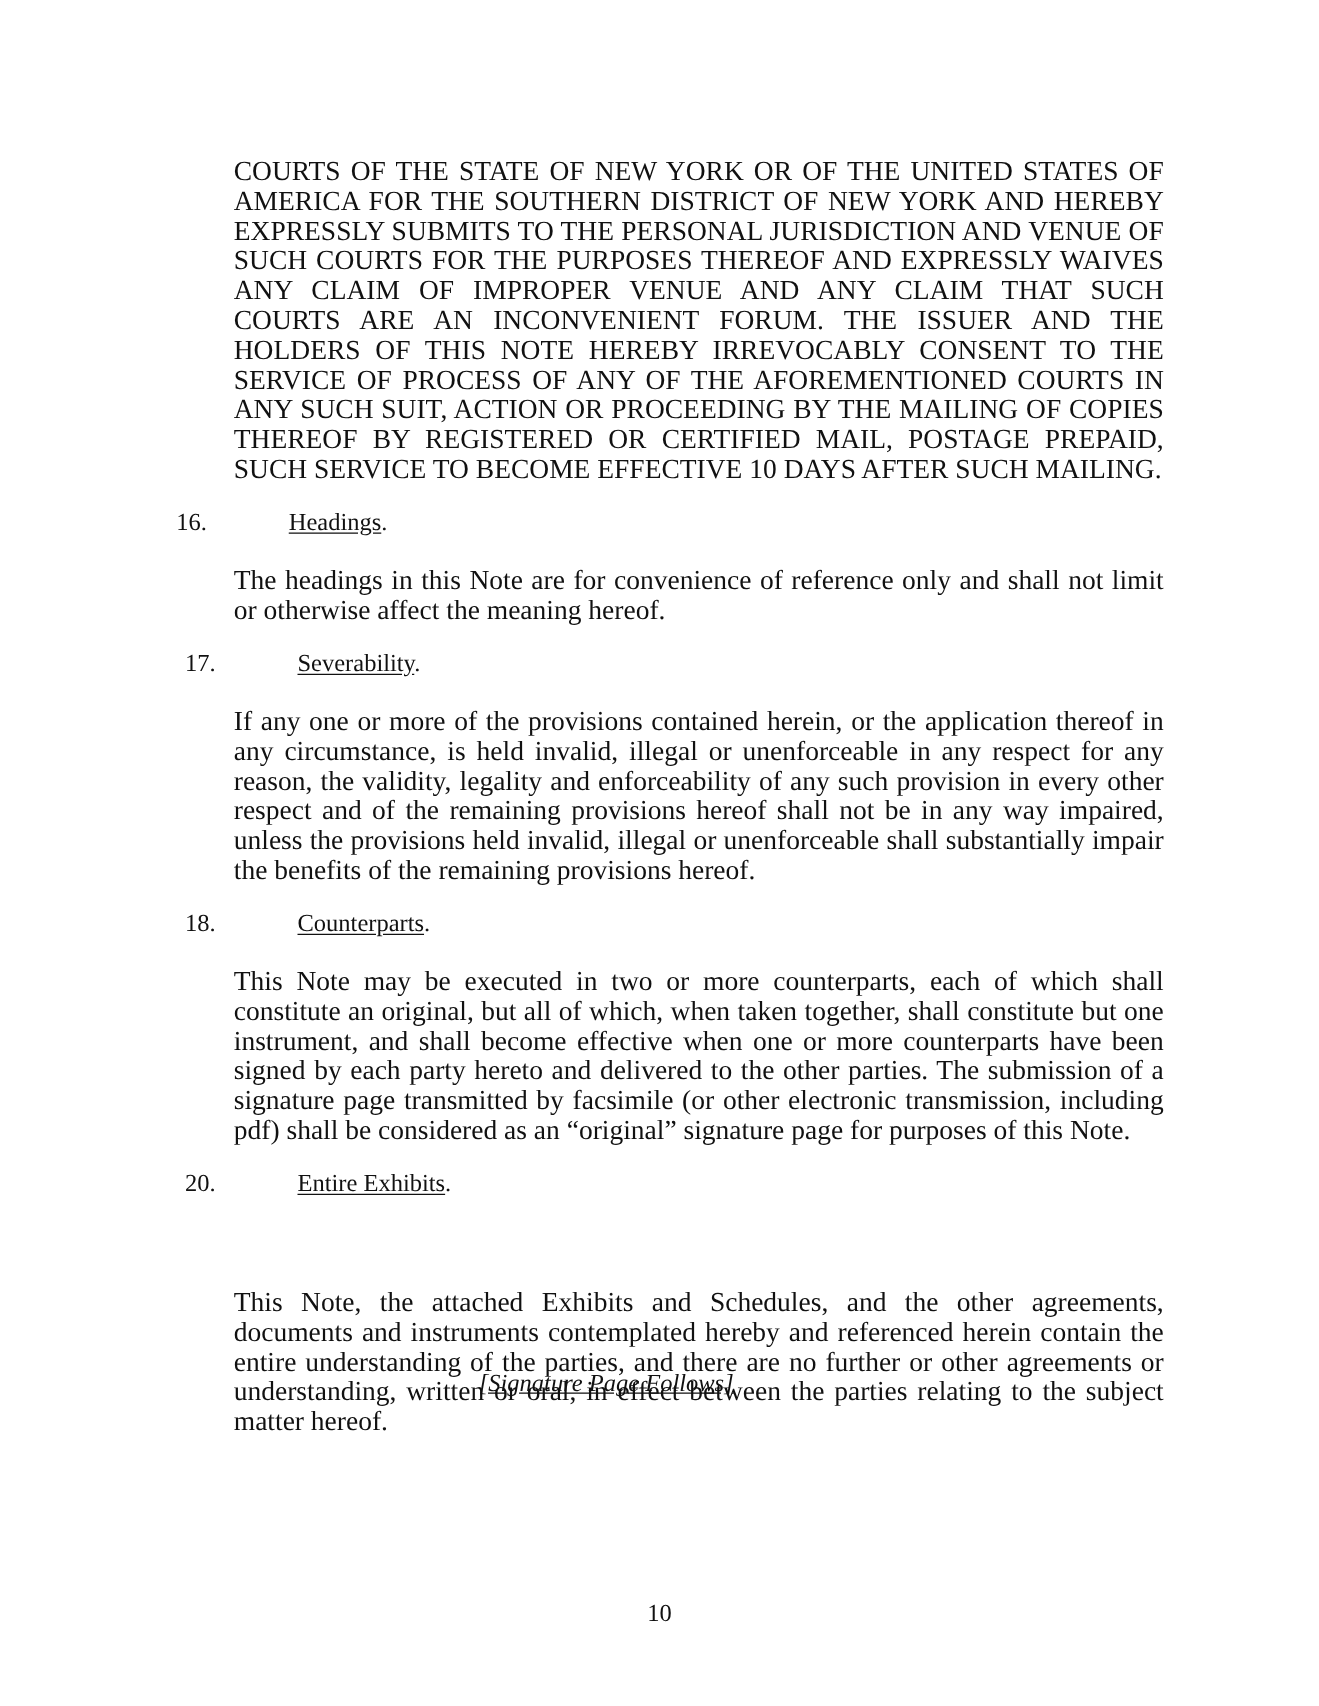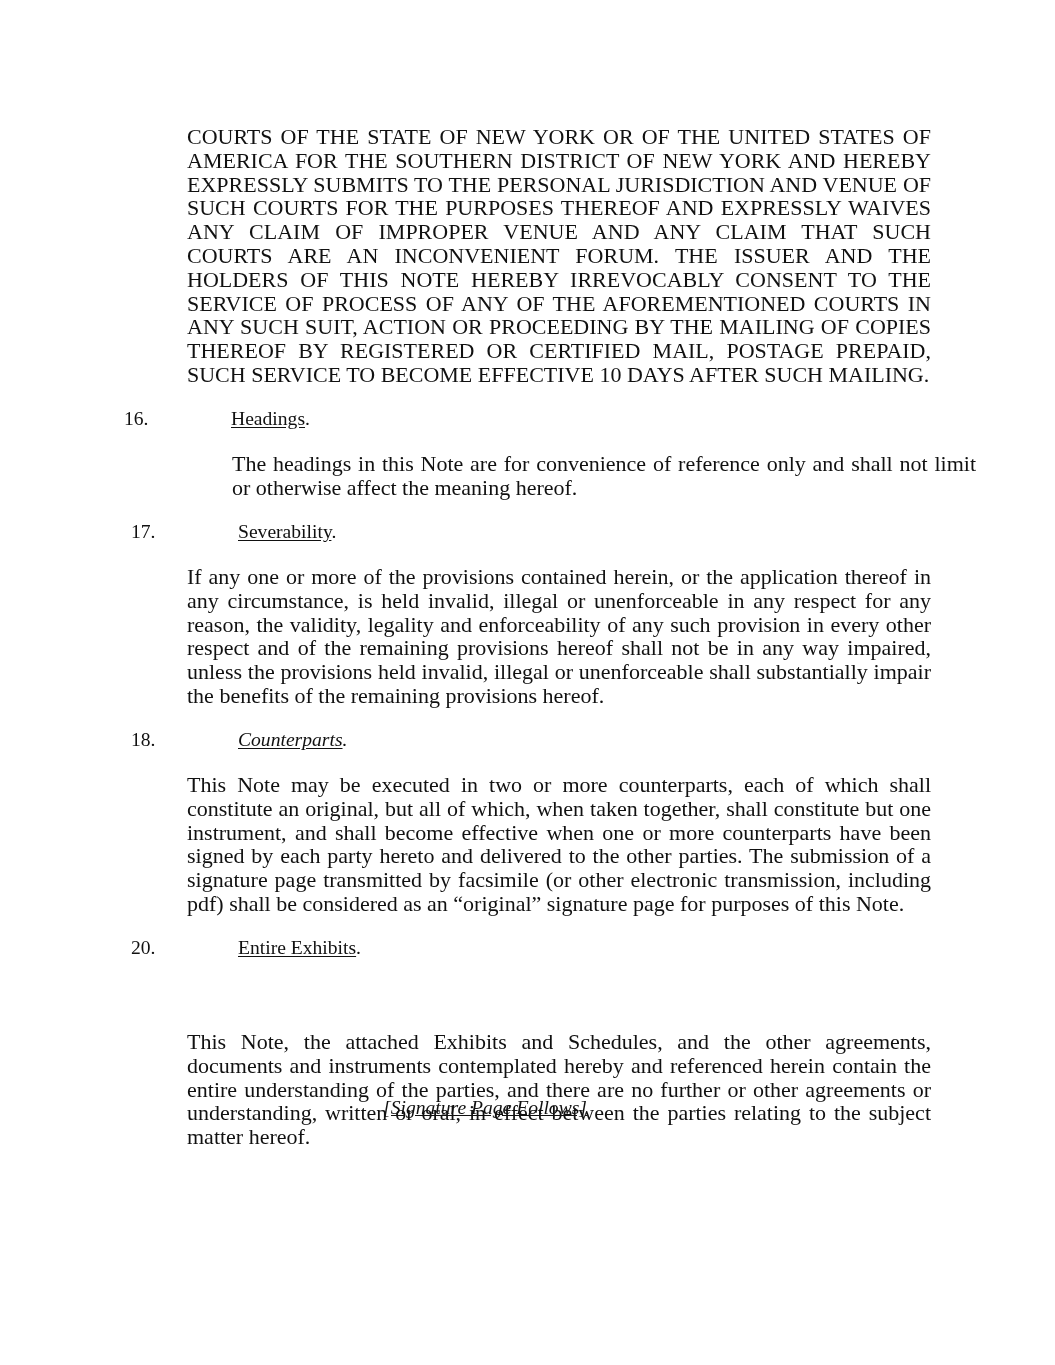"16." .heading .num { left: 0 -> 17px }
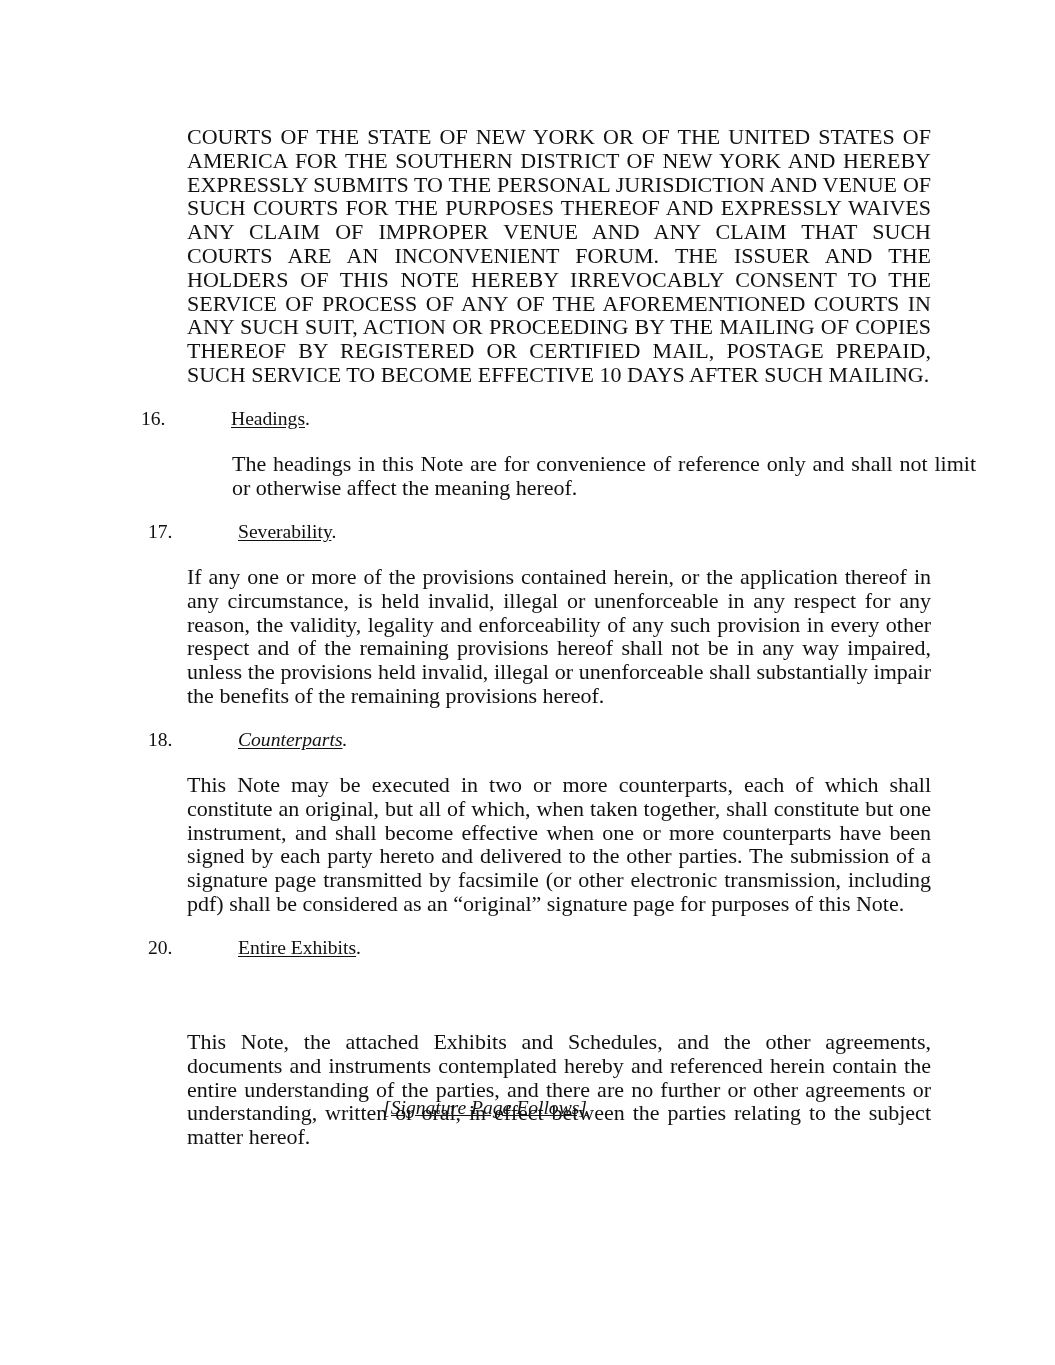"The headings in this Note" p.para { margin-left: 45px -> none }
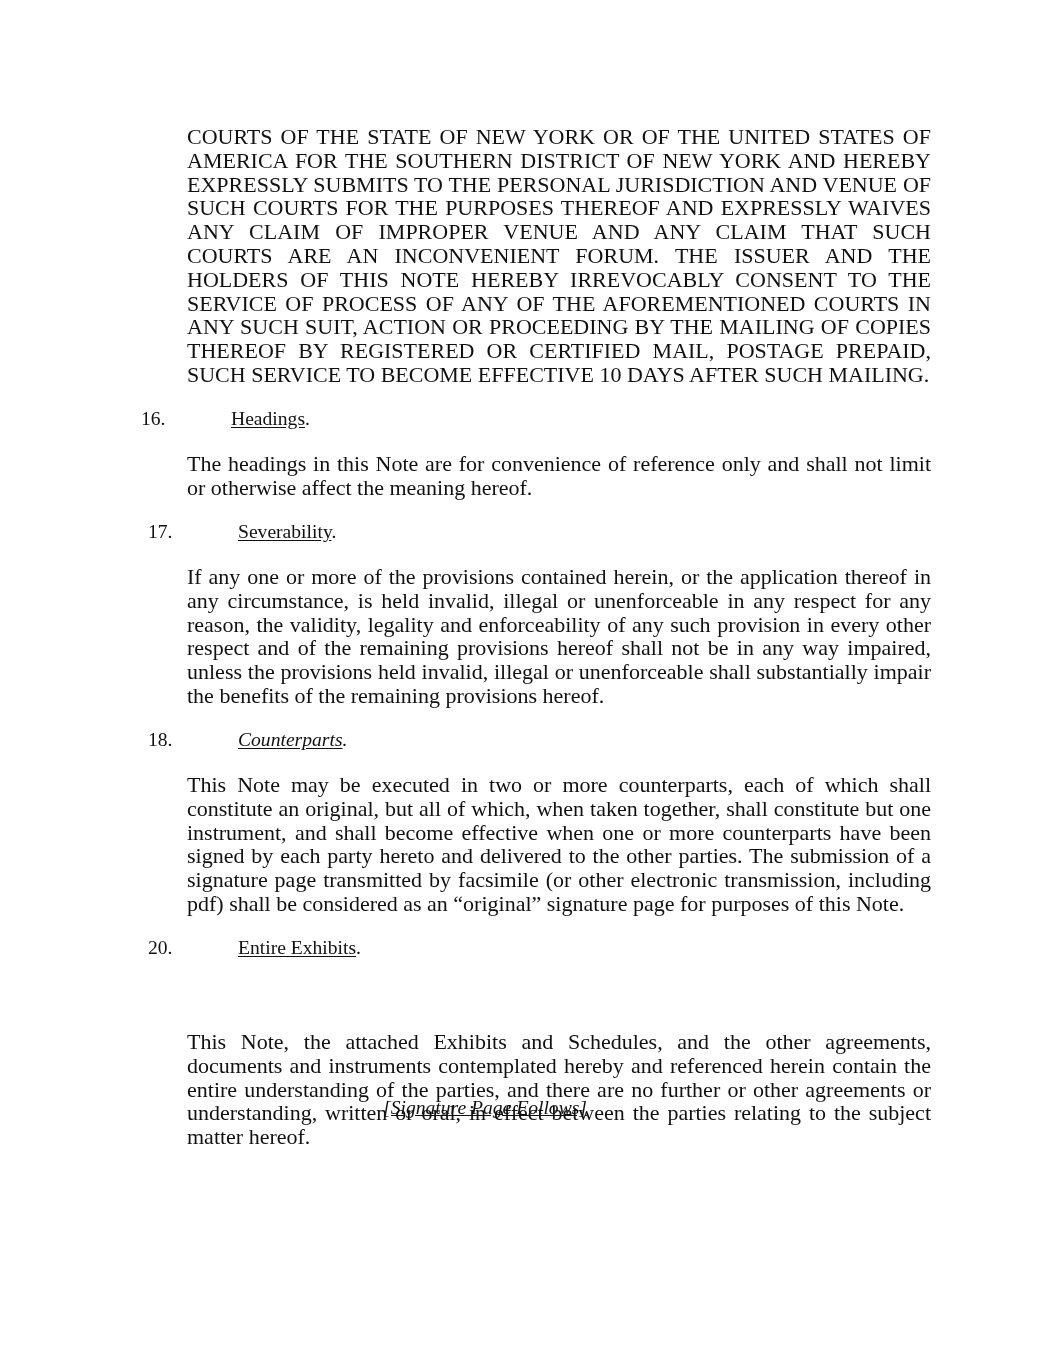"Counterparts." span { font-style: italic -> none }
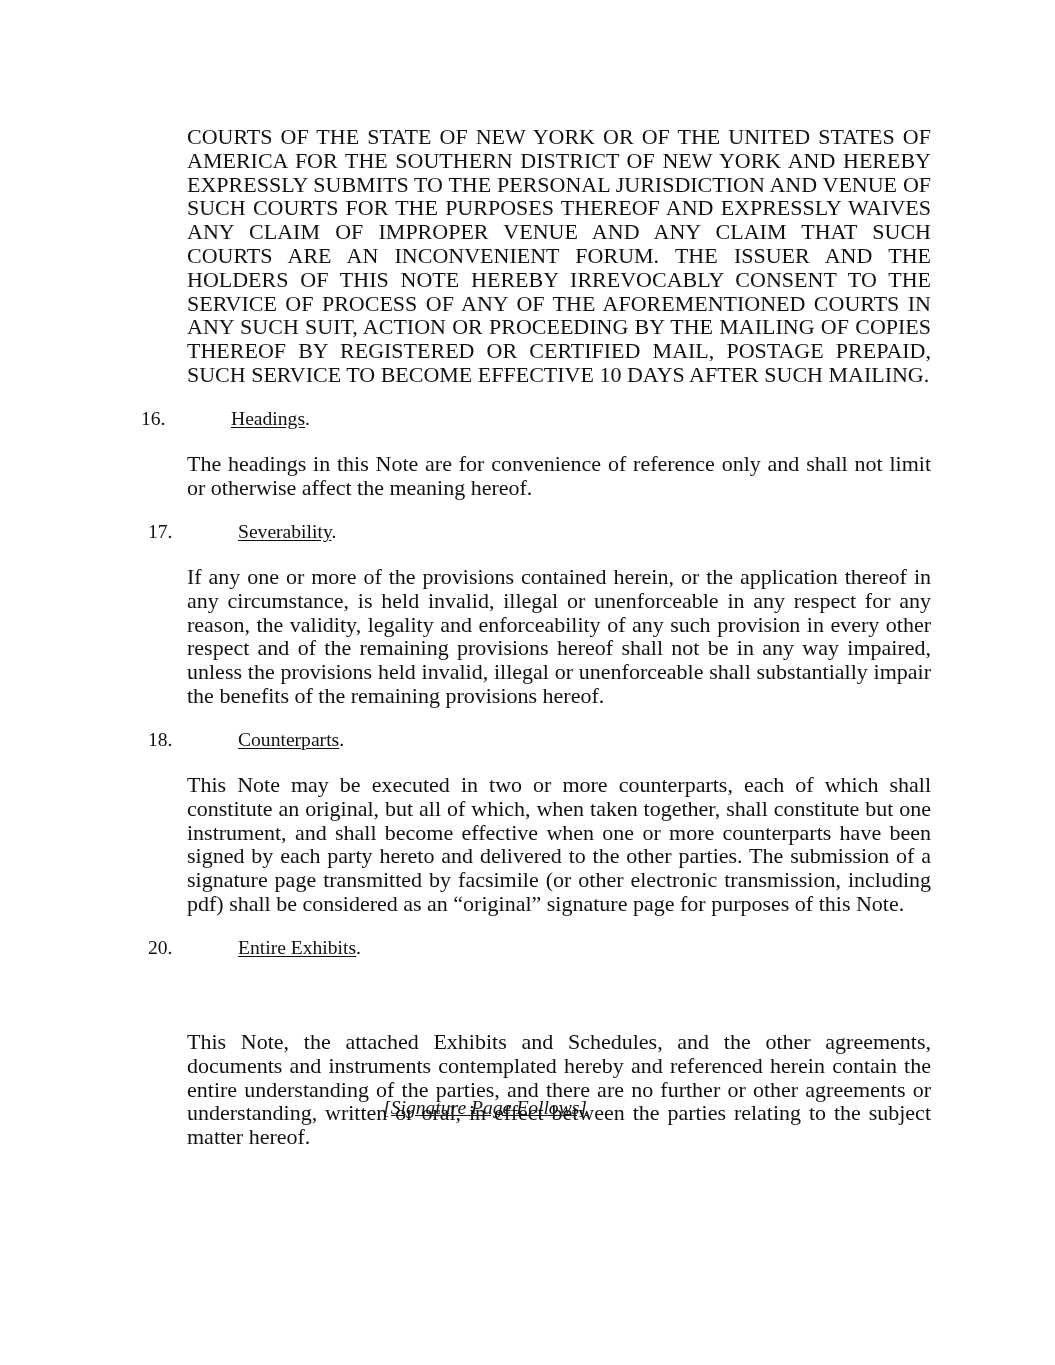"10" div.pagenum { html: none -> <div>10</div> }
